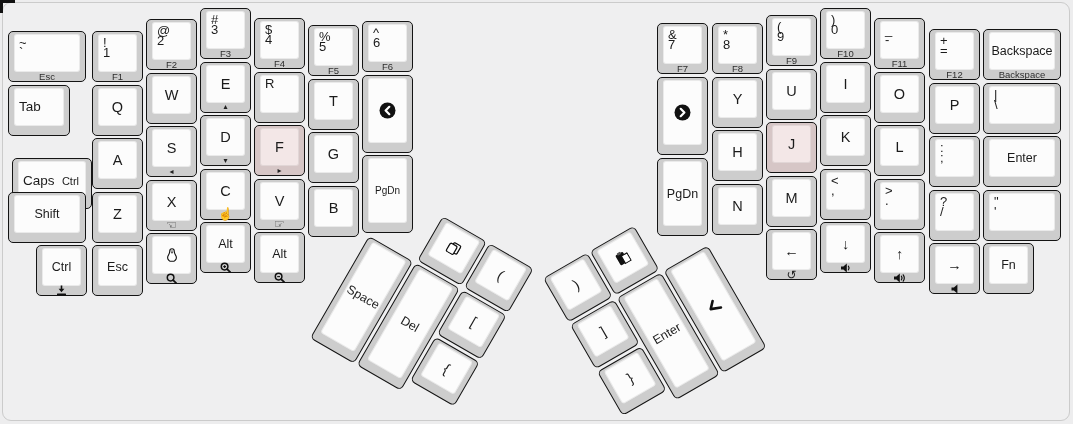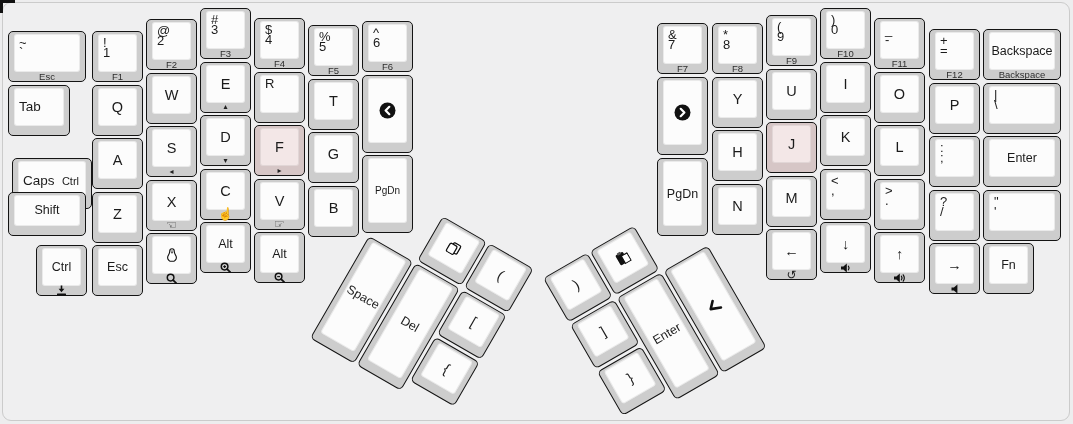"Shift" div.key { height: 44px -> 51px }
